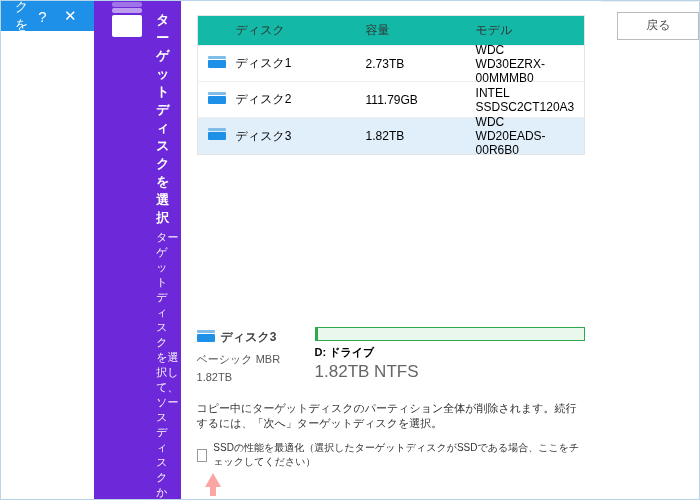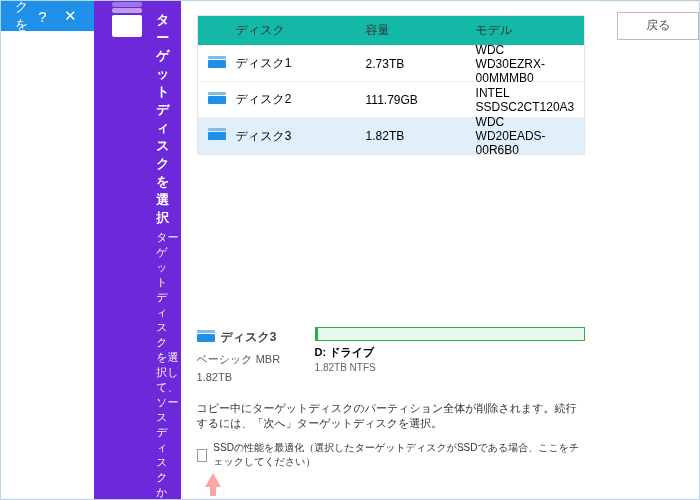"1.82TB NTFS" .bar-sub { font-size: 10px -> 17px }
